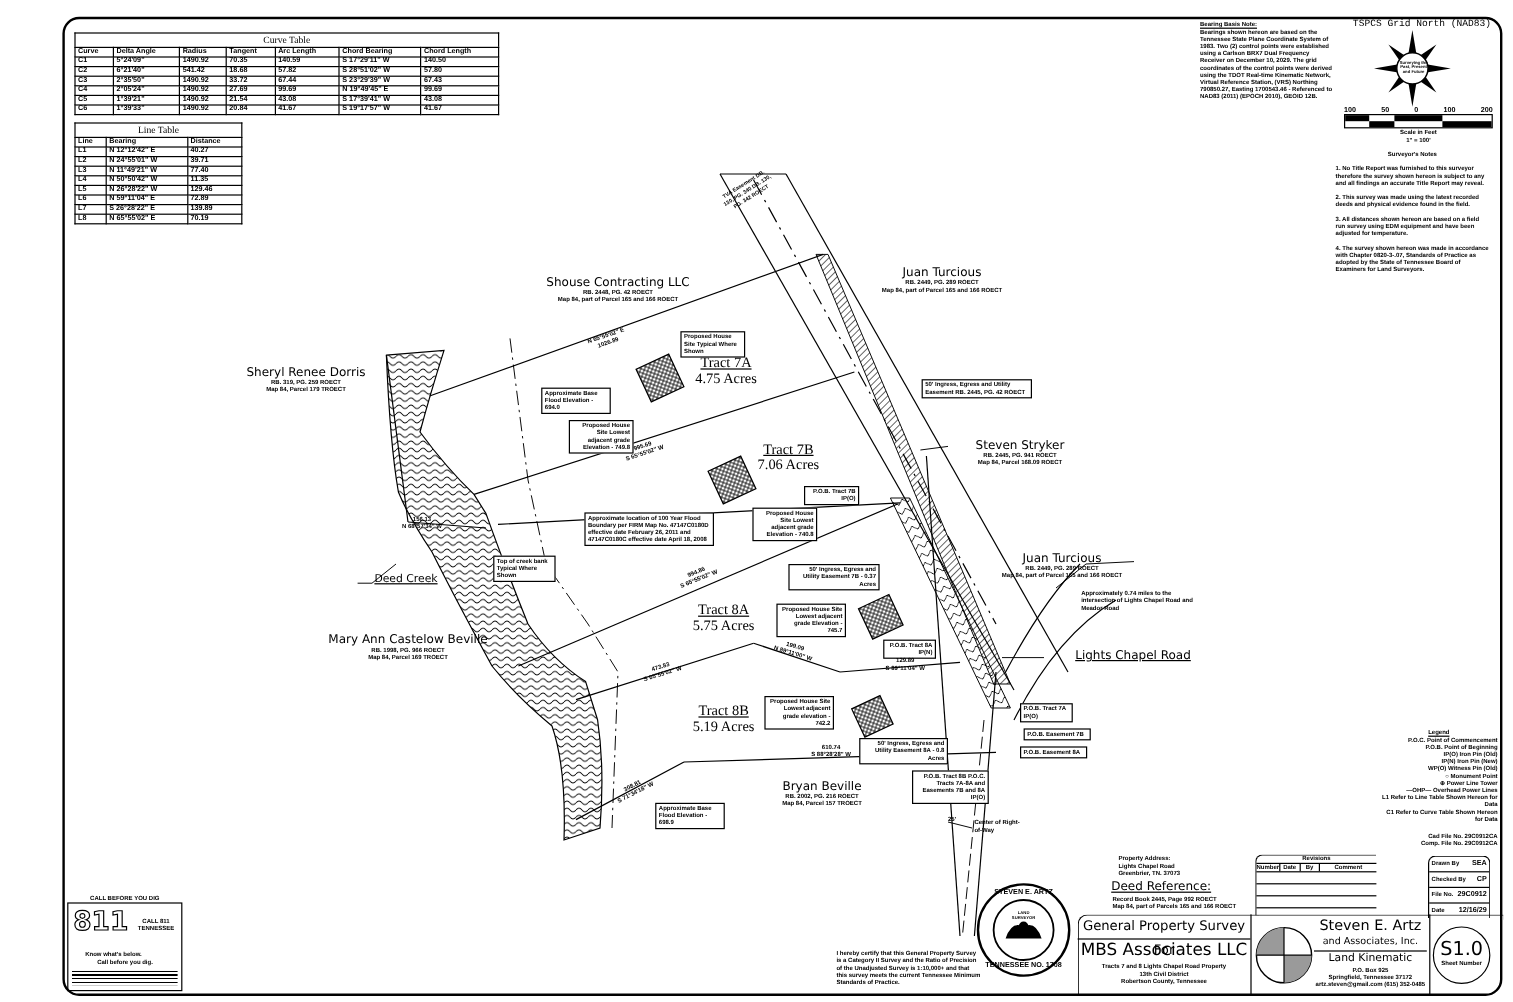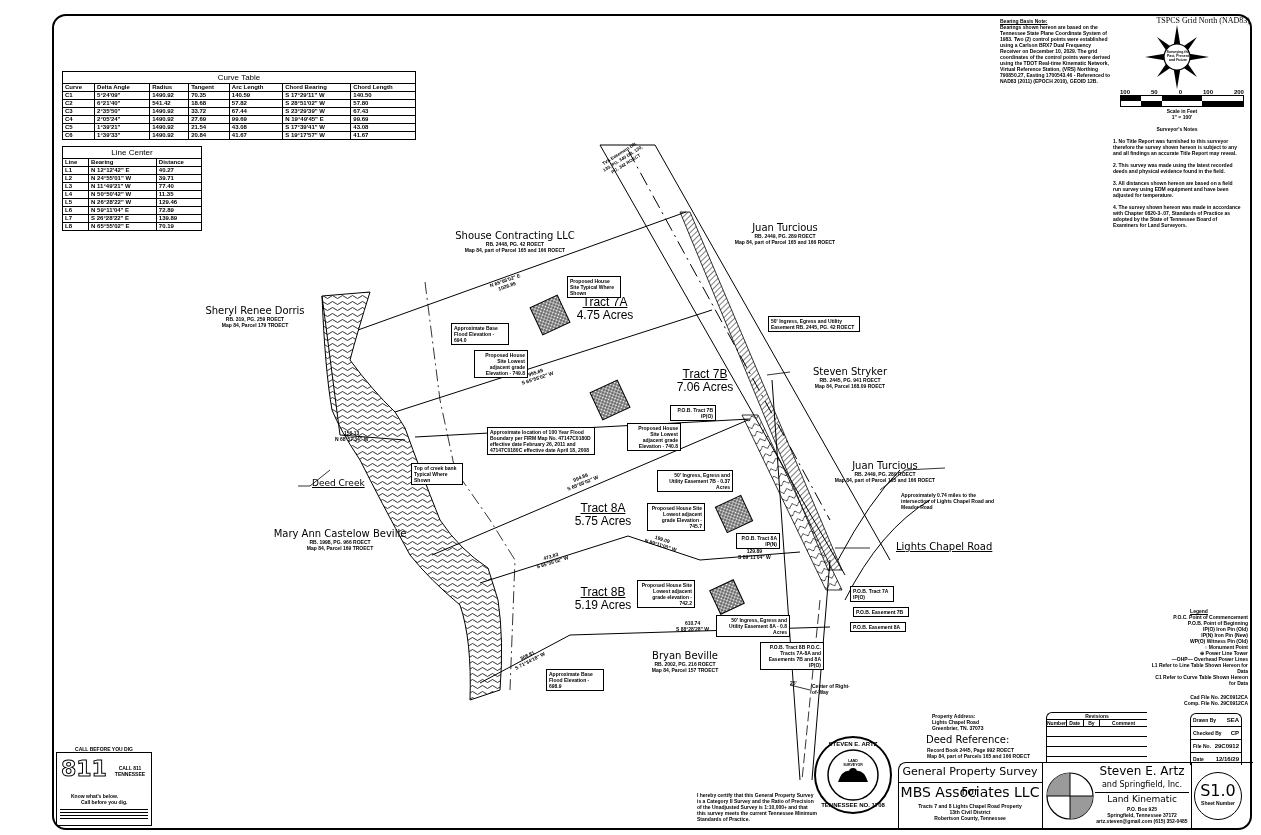"TSPCS Grid North (NAD83)" div.abs { font-family: Liberation Serif, serif -> Liberation Mono, monospace; text-align: right -> center }
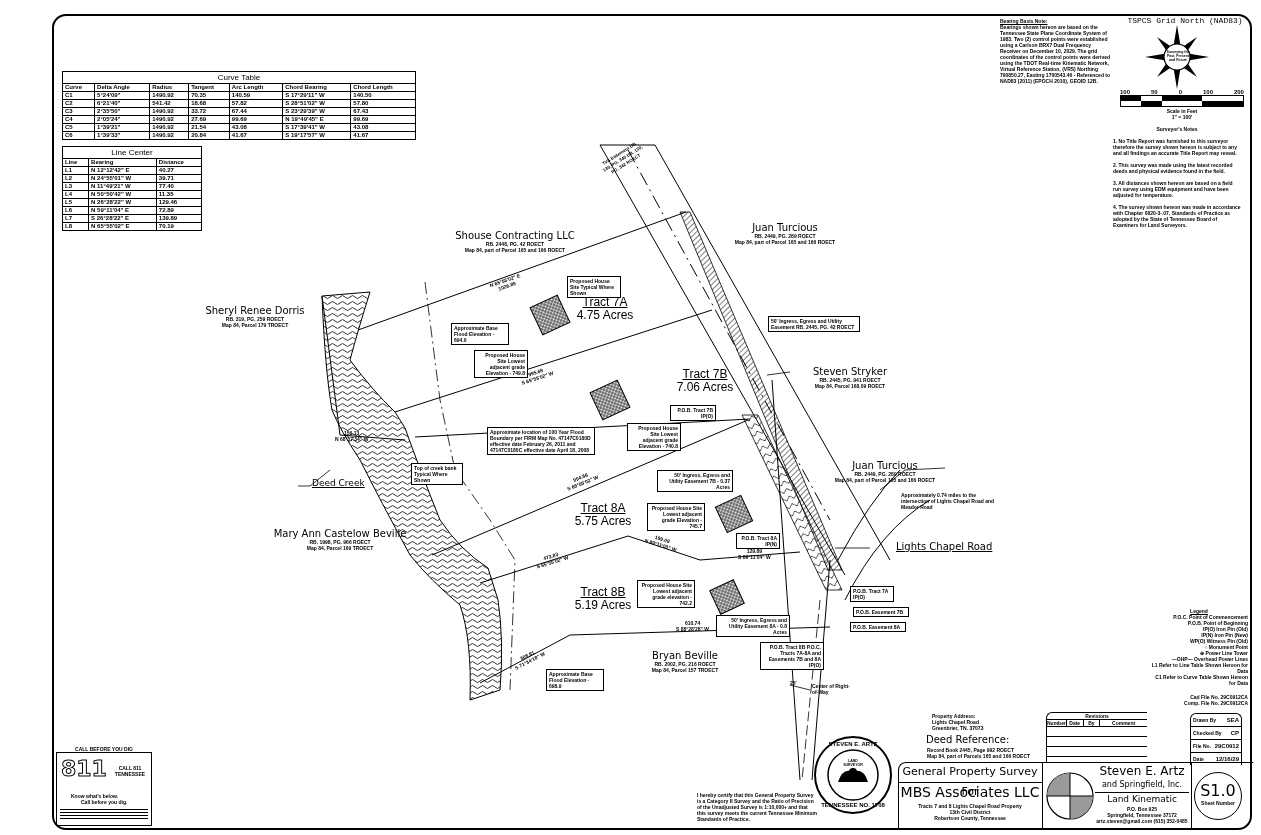"Curve Table" table.ct caption { font-family: Liberation Sans, sans-serif -> Liberation Serif, serif; margin-top: 44px -> none }
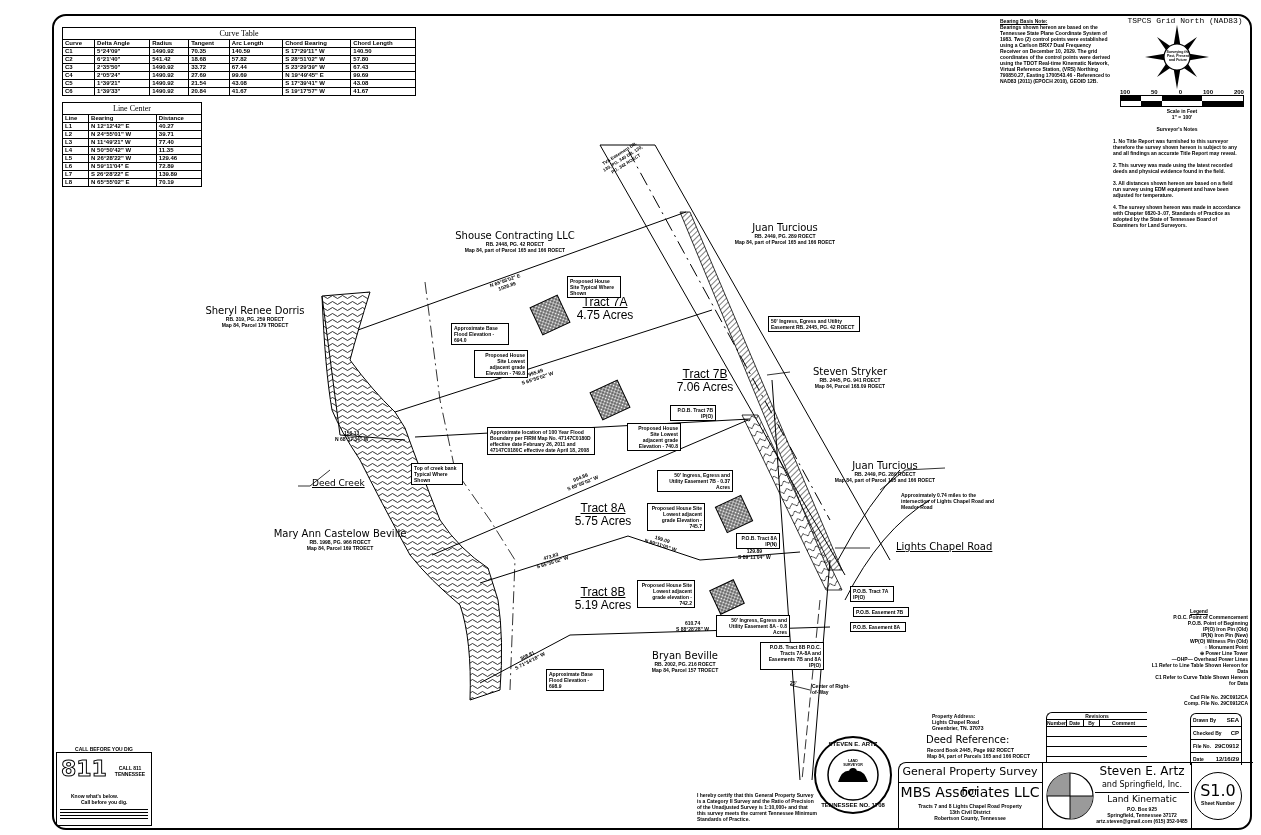"Line Center" caption { text: Center -> Table }
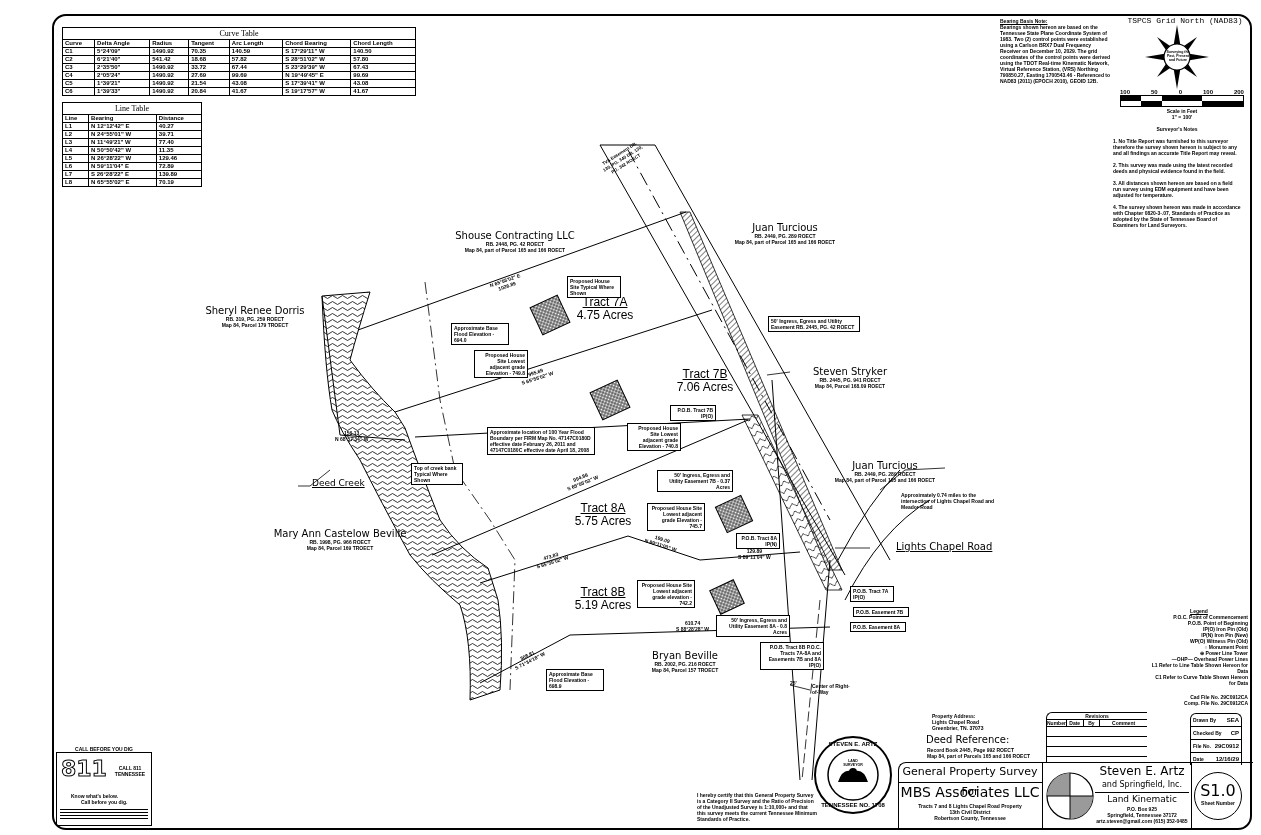"Tract 7A" .tract { font-family: Liberation Sans, sans-serif -> Liberation Serif, serif }
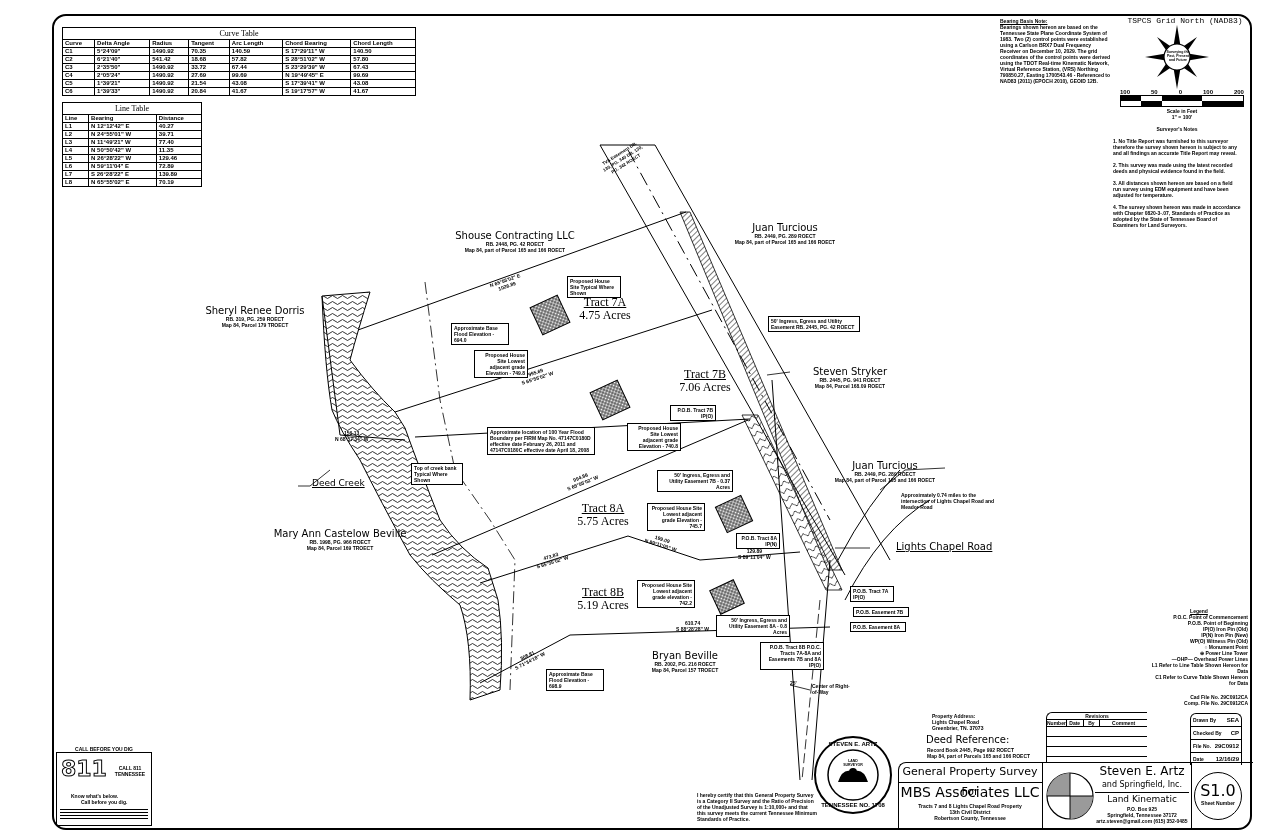"Tract 7B" div.abs { margin-left: 48px -> none }
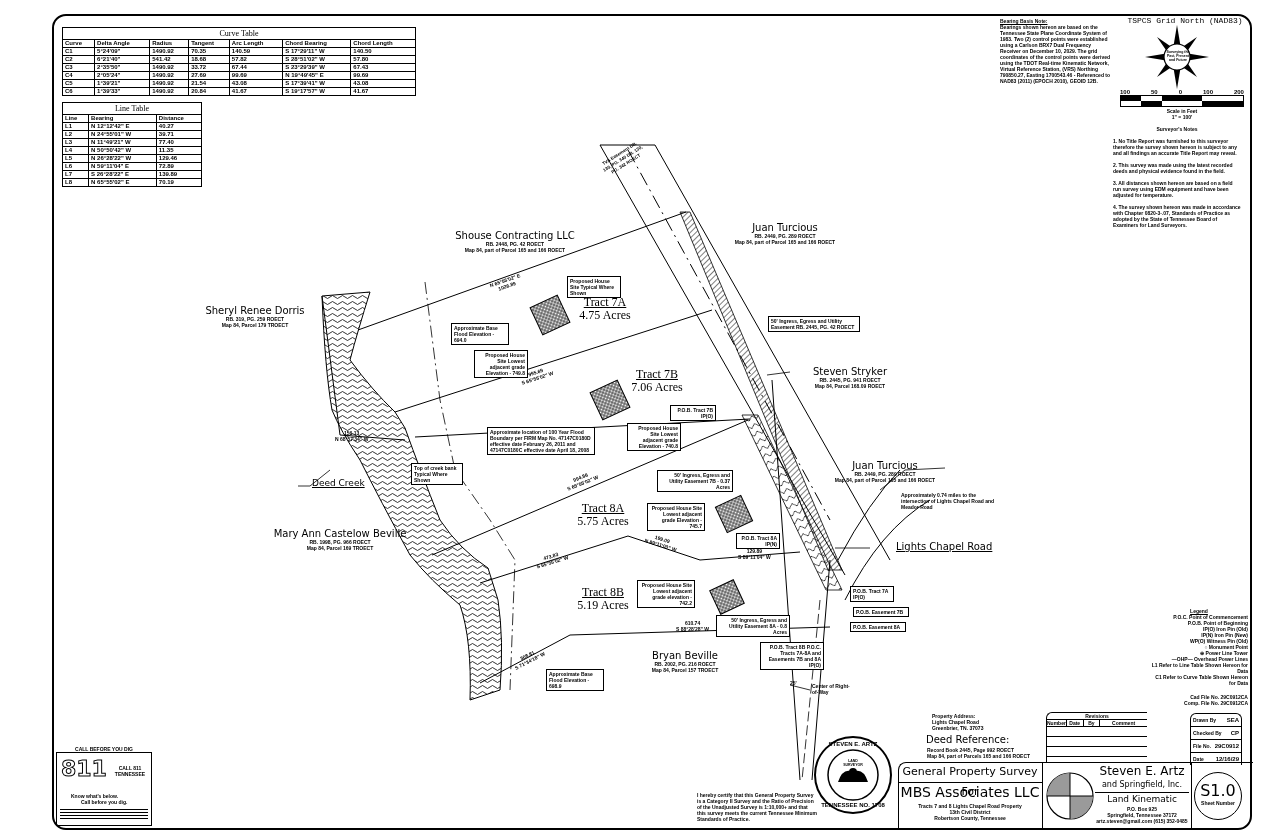"Deed Reference:" div.abs { text-decoration: none -> underline }
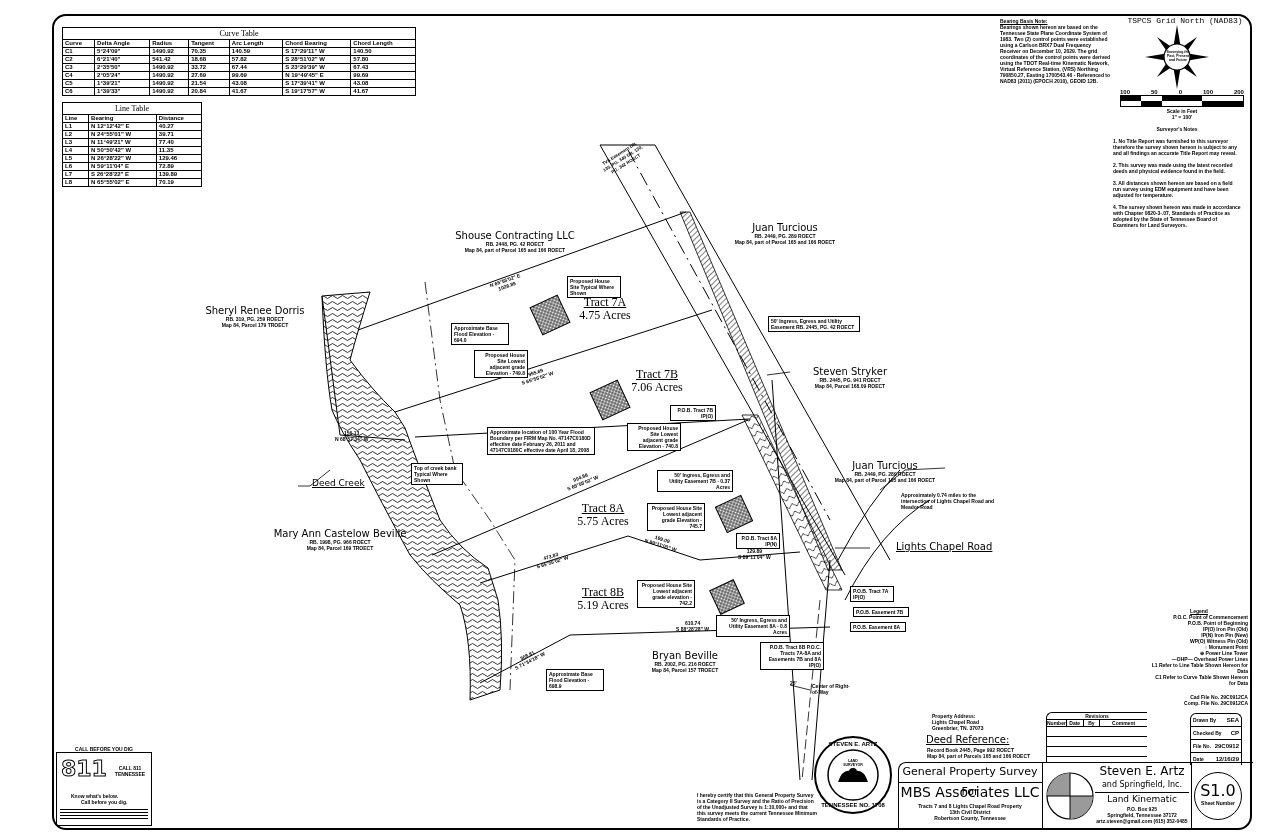"and Springfield, Inc." div.abs { text: Springfield -> Associates }
